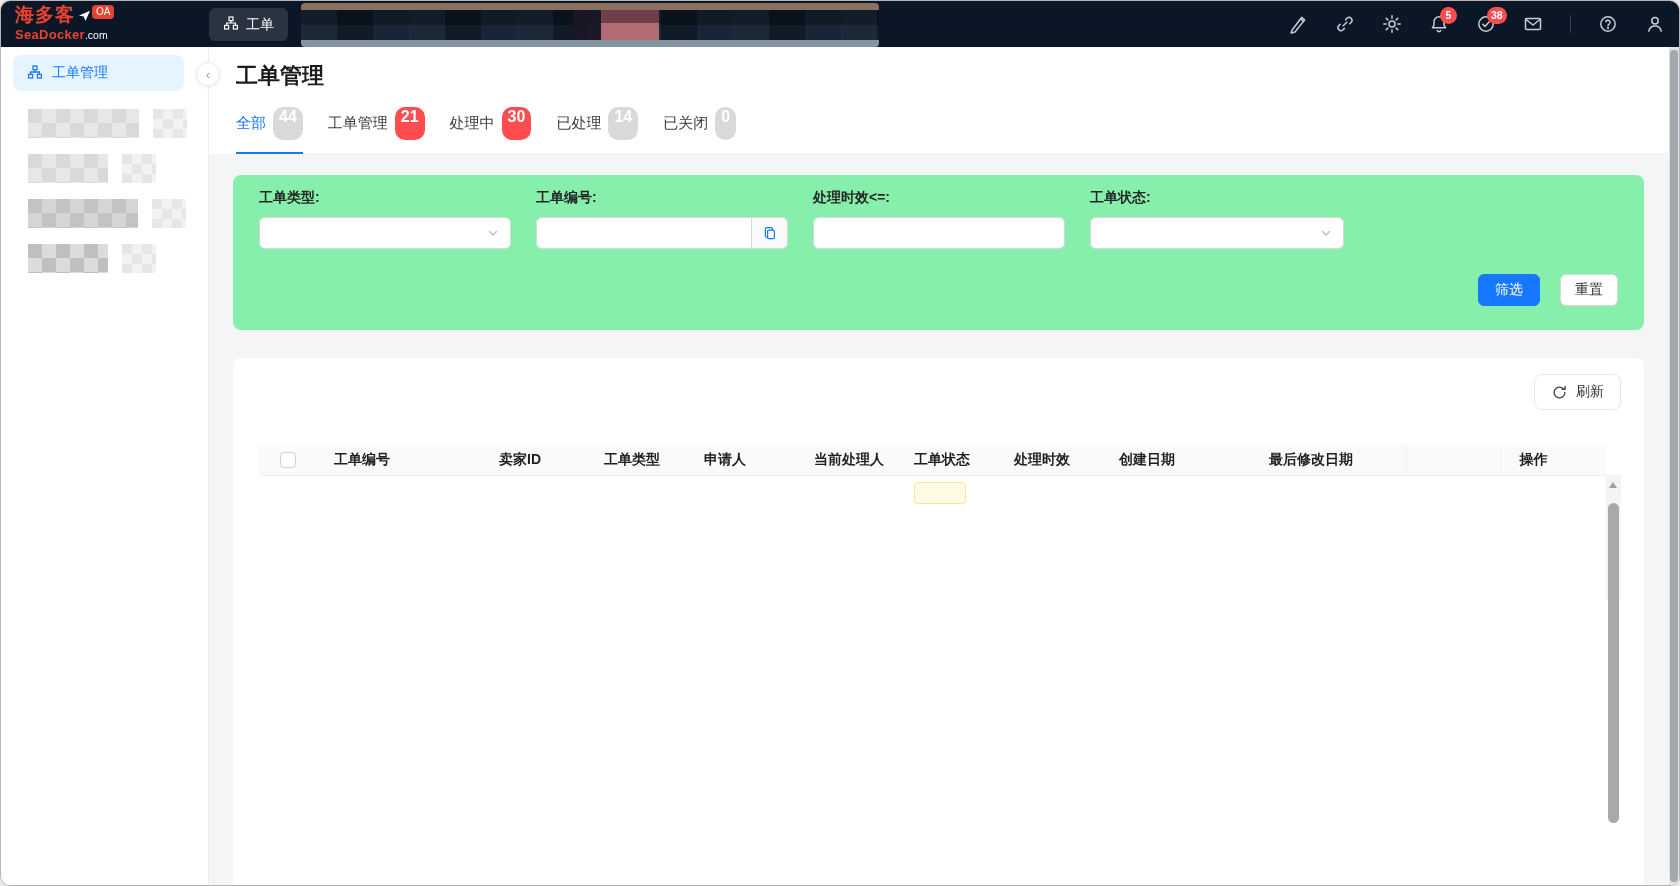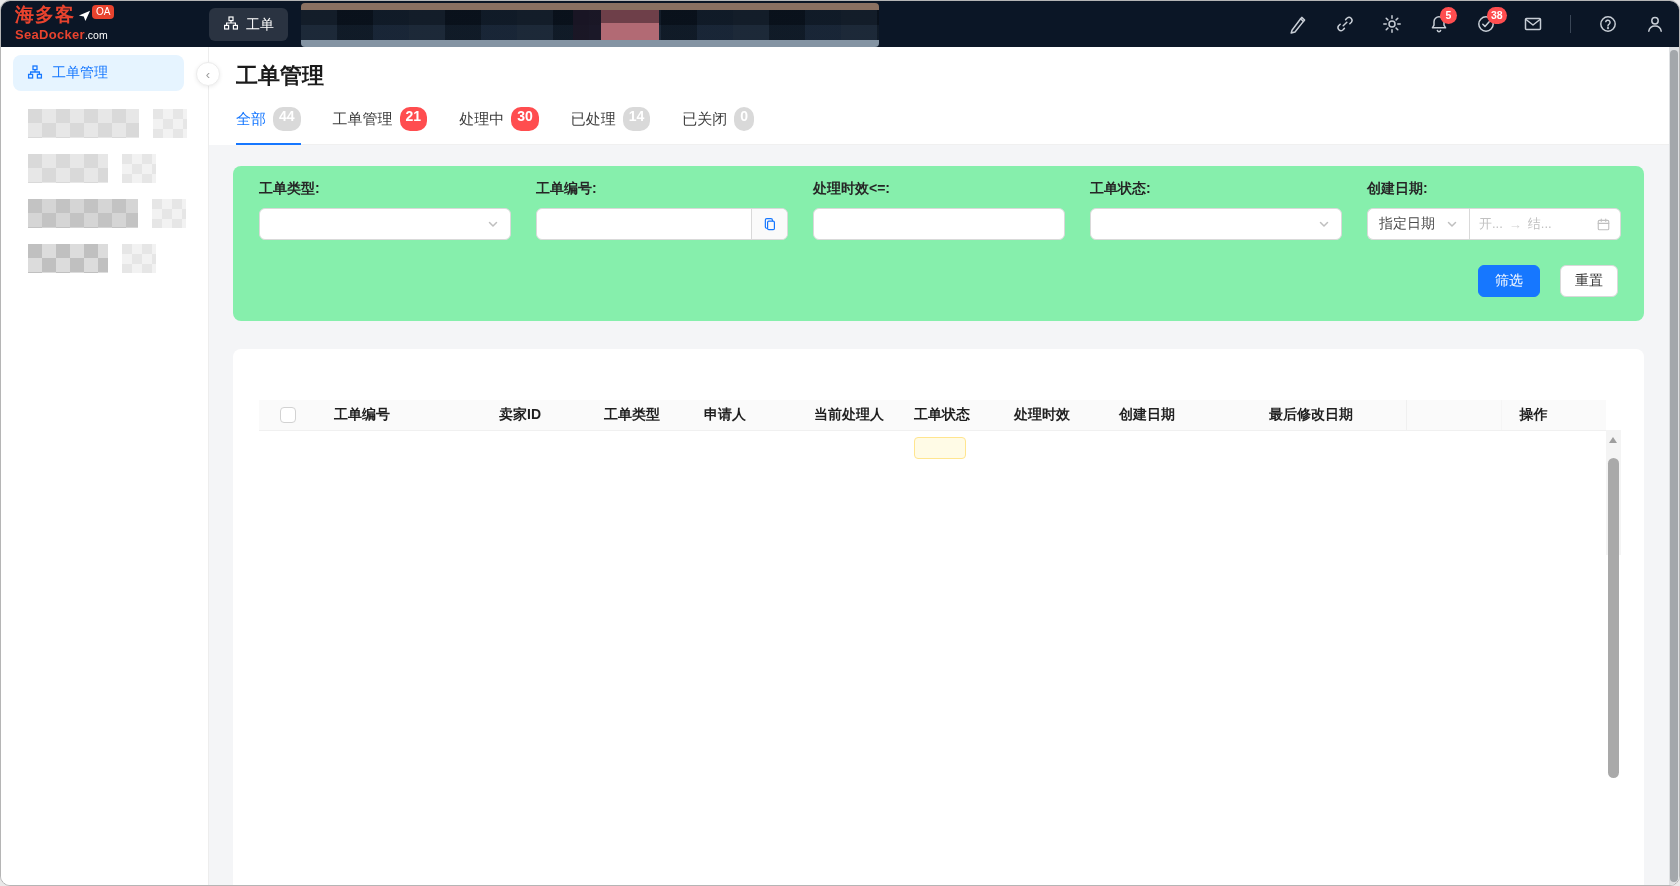"全部" .tabs { gap: 32px -> 25px }
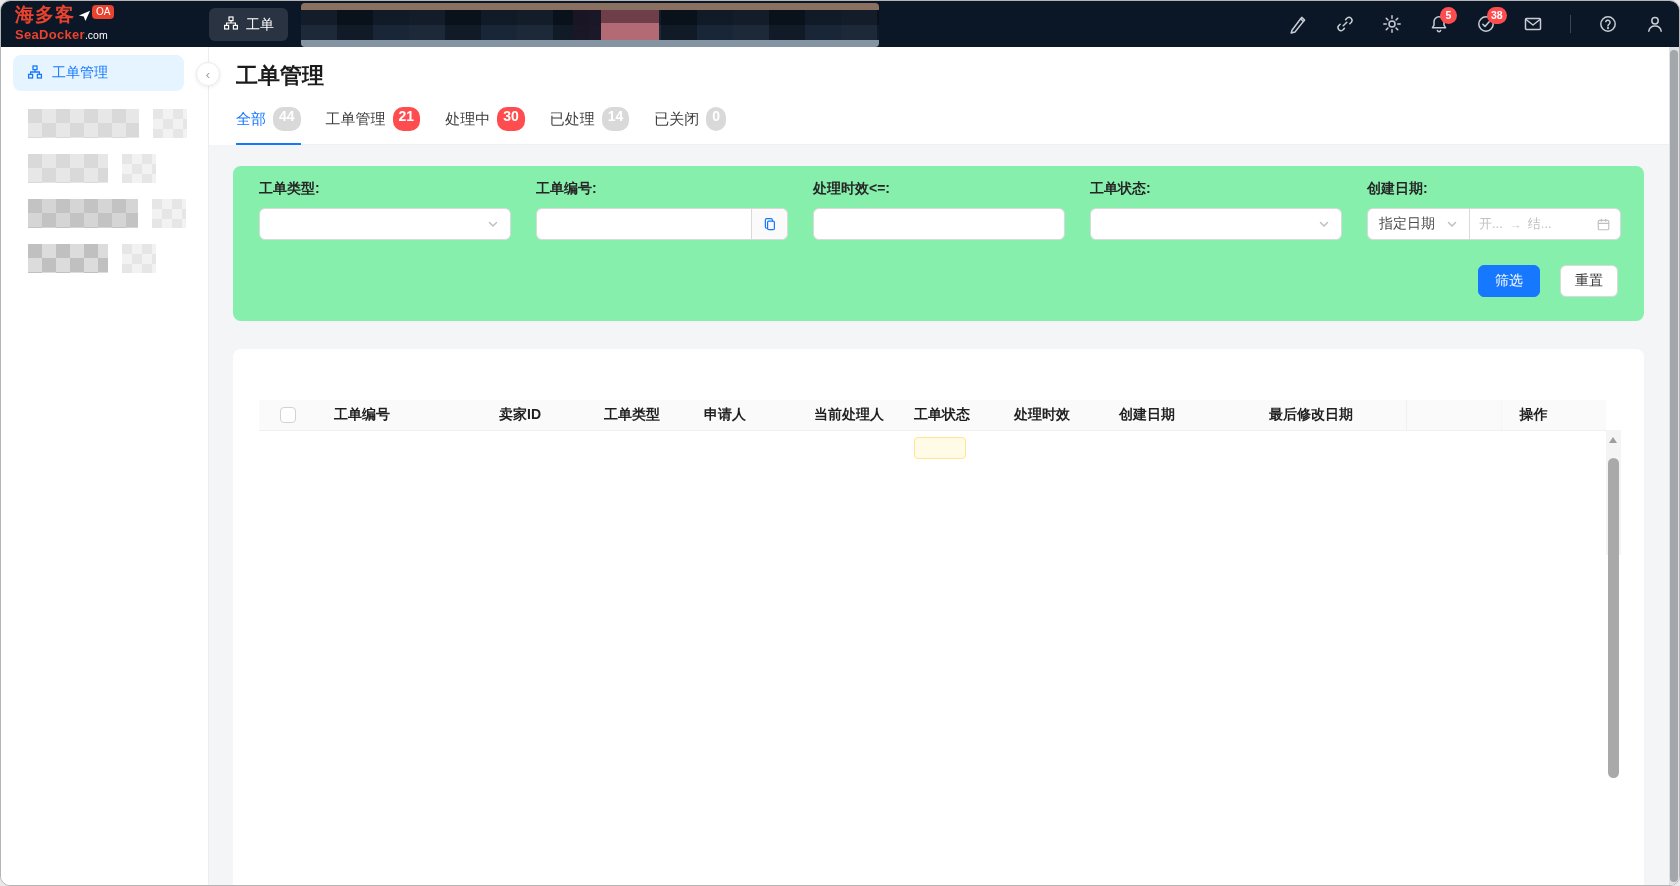"44" .count-badge { font-size: 14px -> 16px; height: 24px -> 33px }
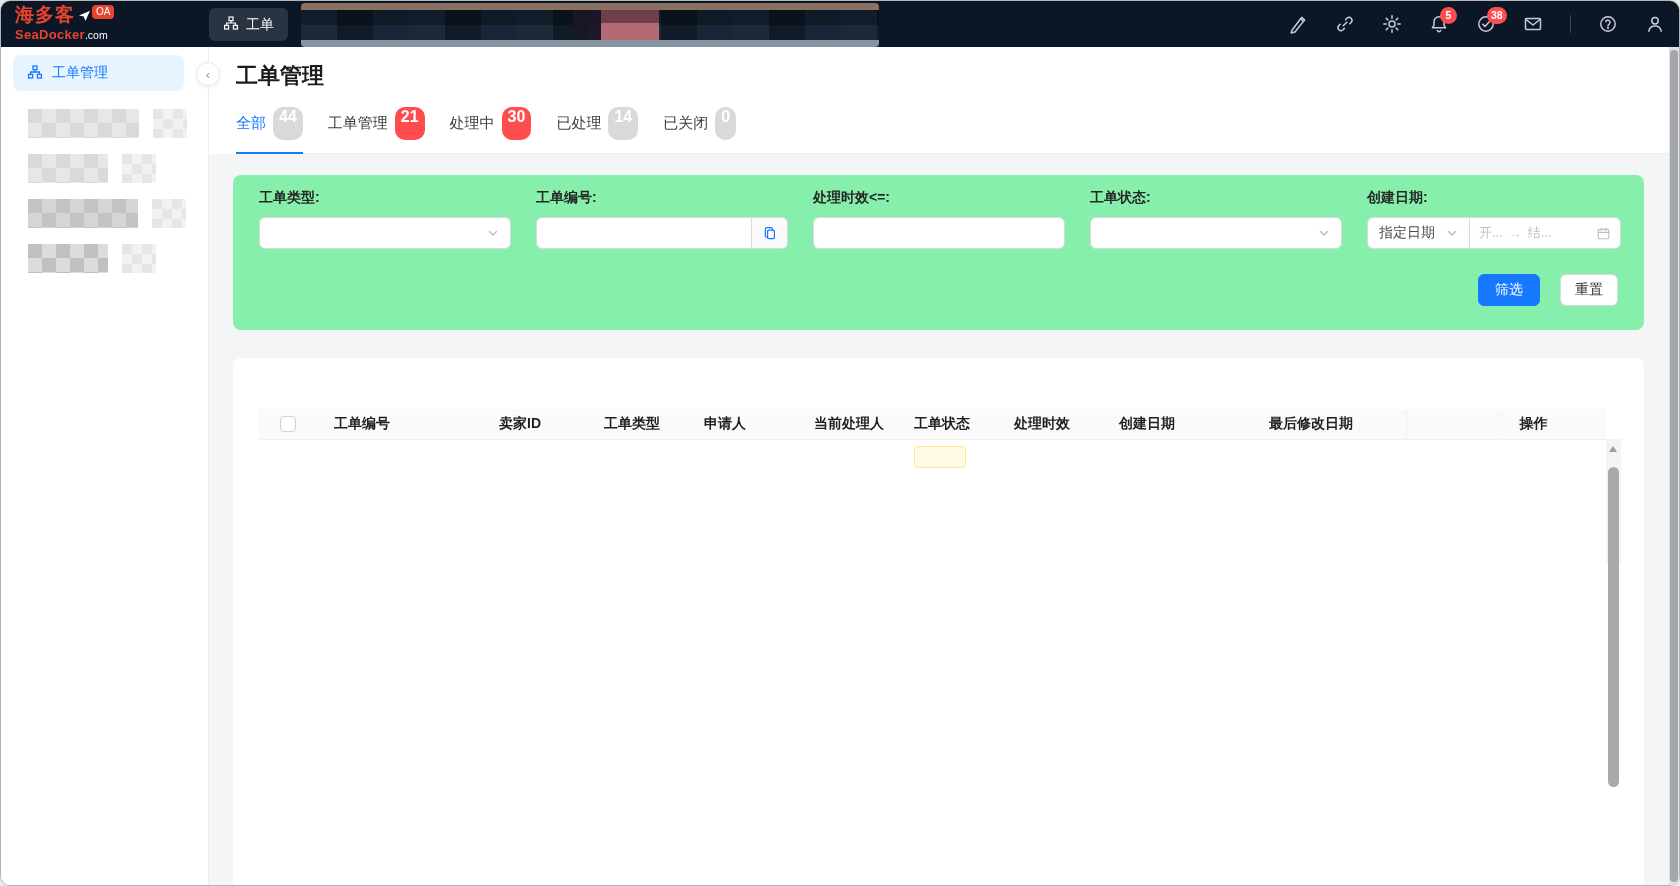"创建日期:" div.field { html: <div> <div>创建日期:</div> <div> <div> <span>指定日期</span> <span> <svg> <path></path> </svg> </span> </div> <div> <span>开...</span> <span>→</span> <span>结...</span> <span> <svg> <rect></rect> <path></path> </svg> </span> </div> </div> </div> -> none }
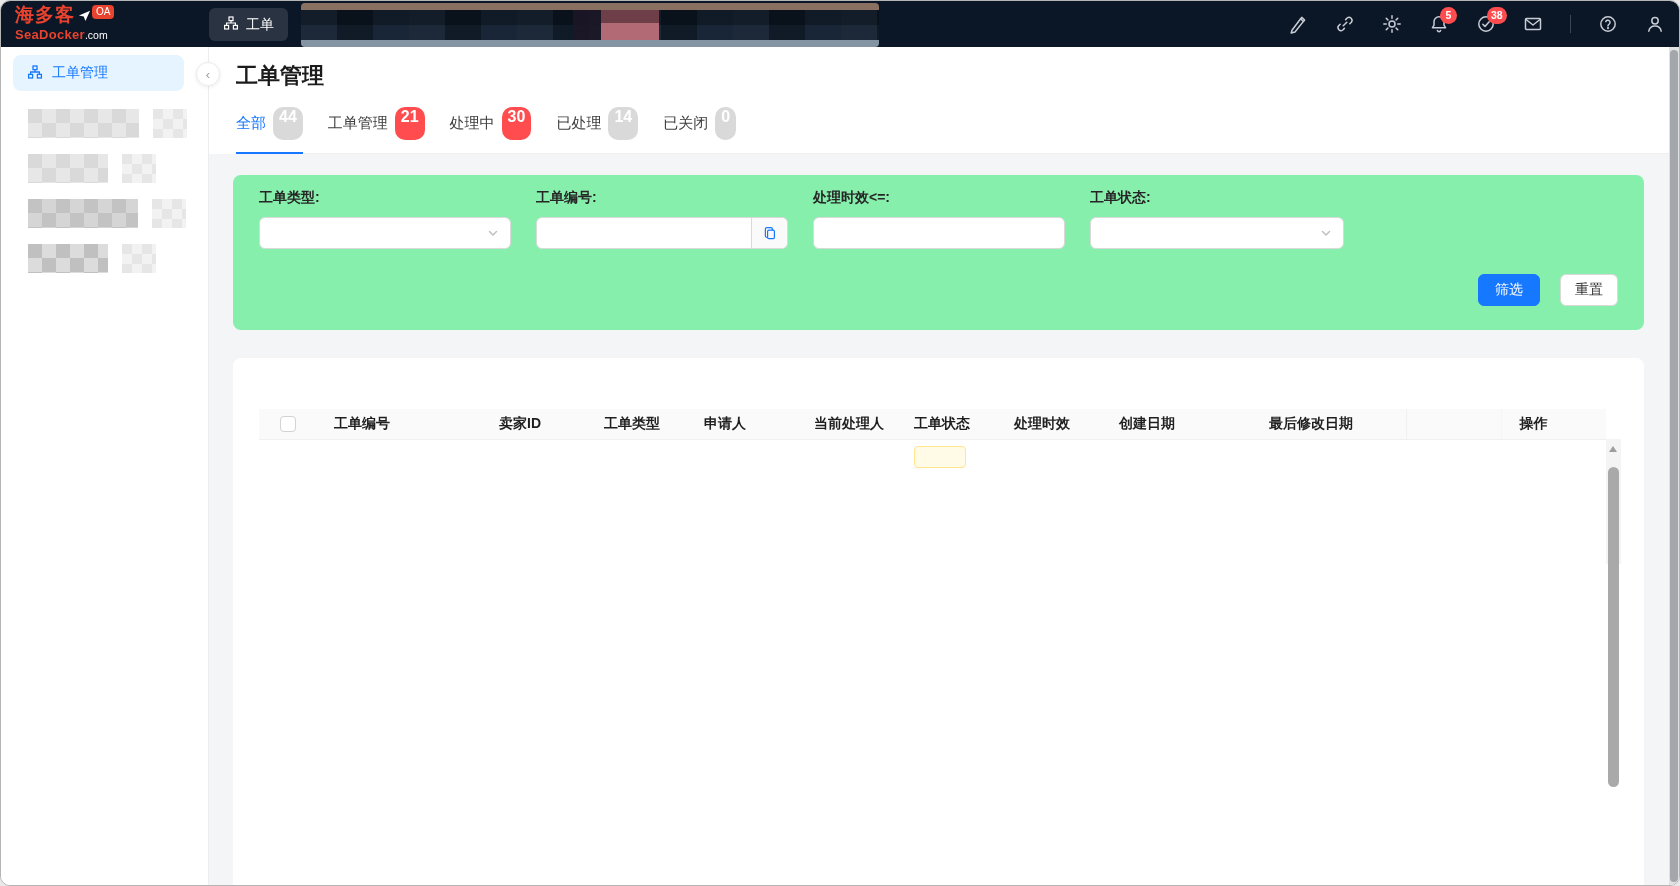"刷新" div.table-toolbar { html: none -> <div> <button> <svg> <path></path> <path></path> </svg> <span>刷新</span> </button> </div> }
